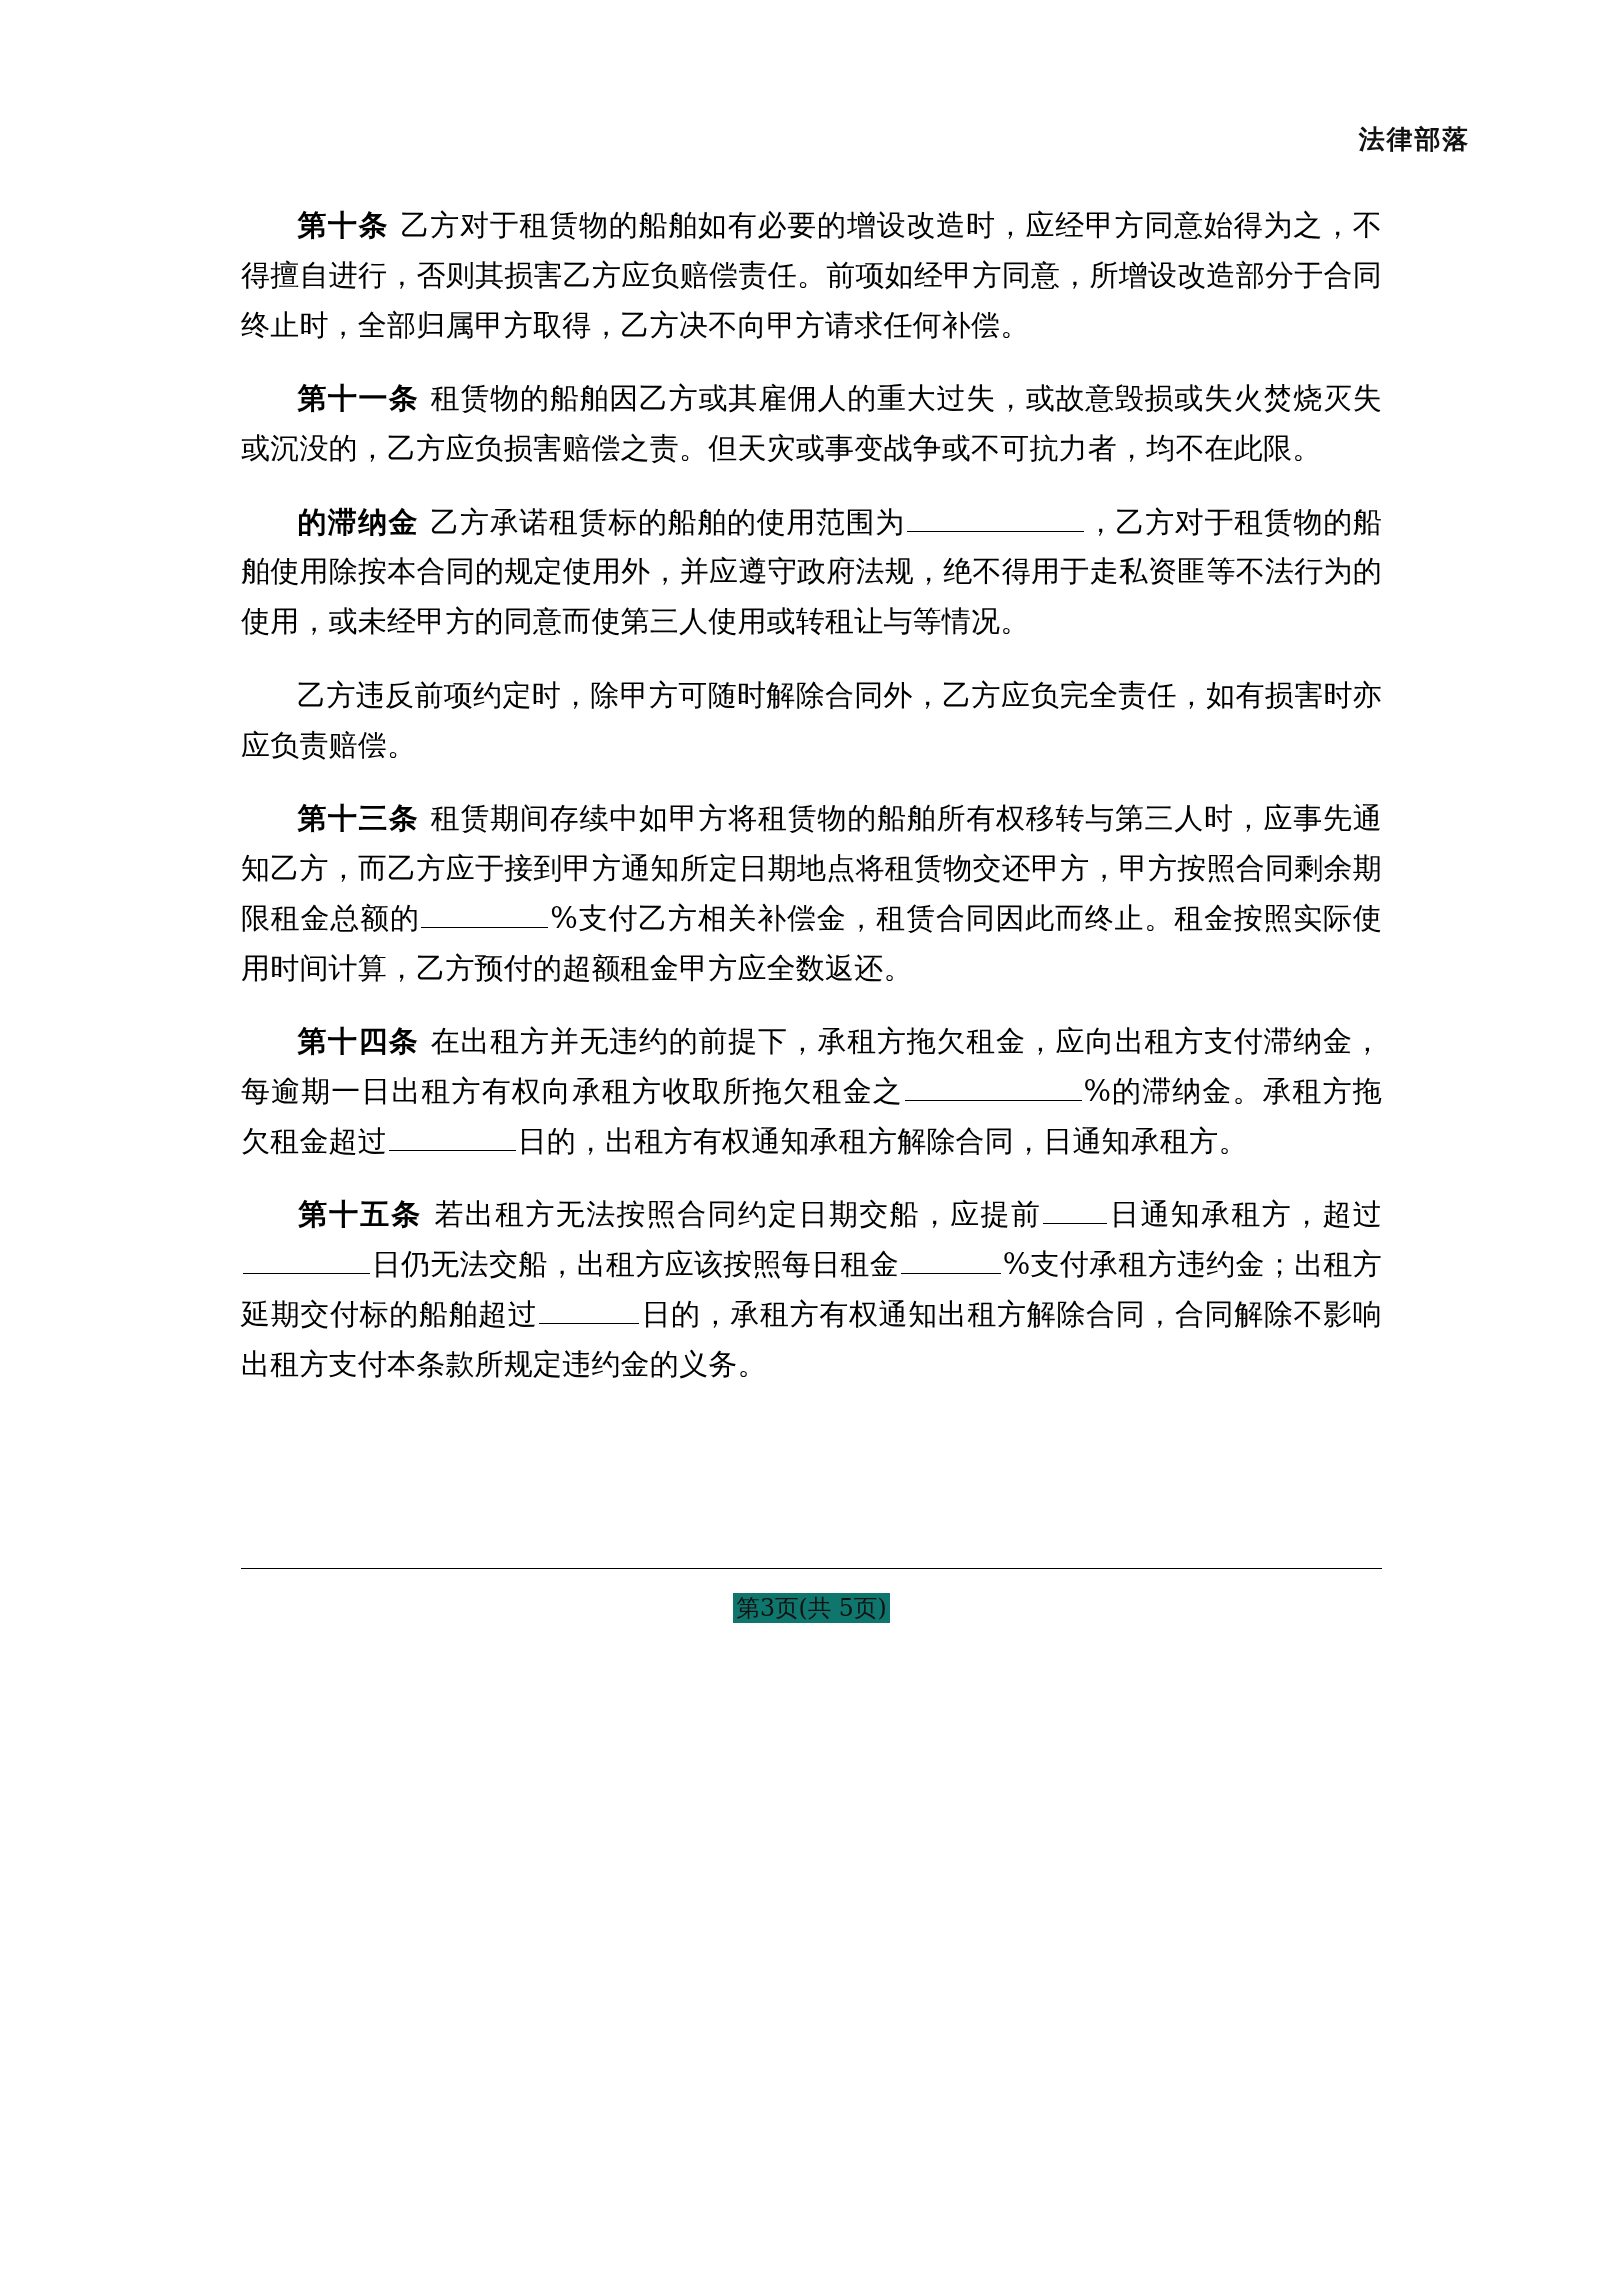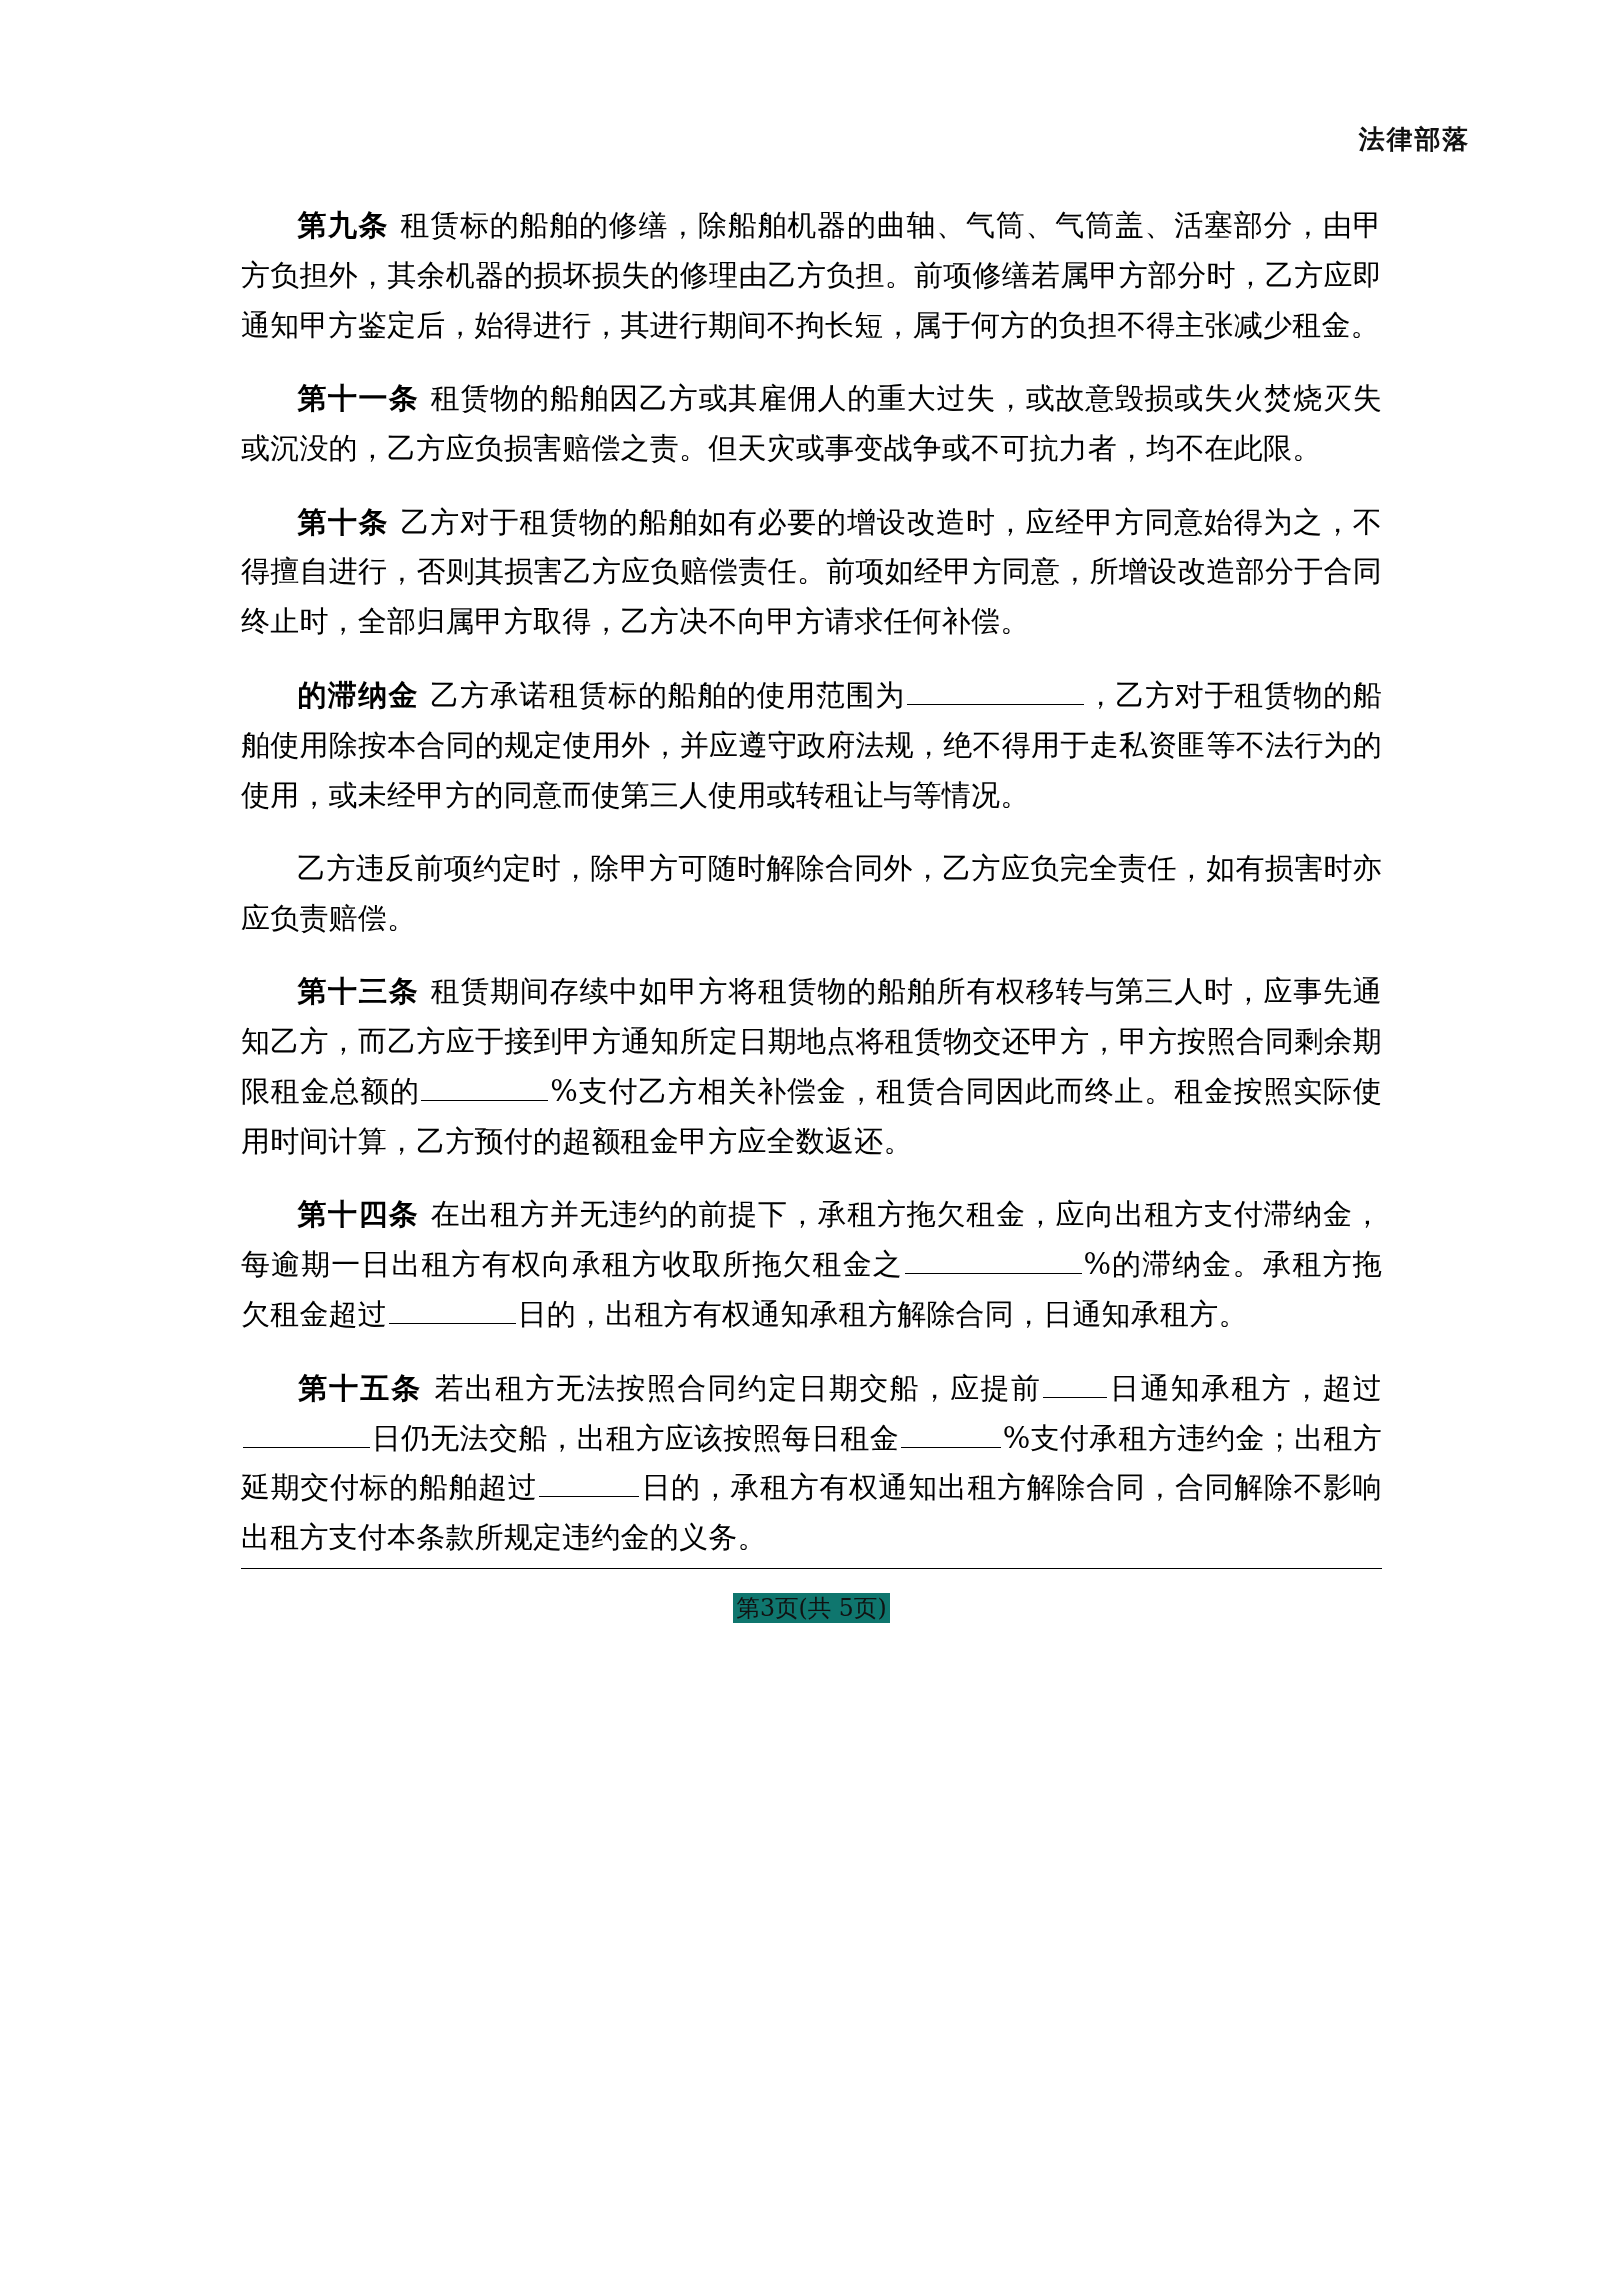"第九条" p.para { html: <p><span></span><span>第九条</span><span></span><span>租赁标的船舶的修缮，除船舶机器的曲轴、气筒、气筒盖、活塞部分，由甲方负担外，其余机器的损坏损失的修理由乙方负担。前项修缮若属甲方部分时，乙方应即通知甲方鉴定后，始得进行，其进行期间不拘长短，属于何方的负担不得主张减少租金。</span></p> -> none }
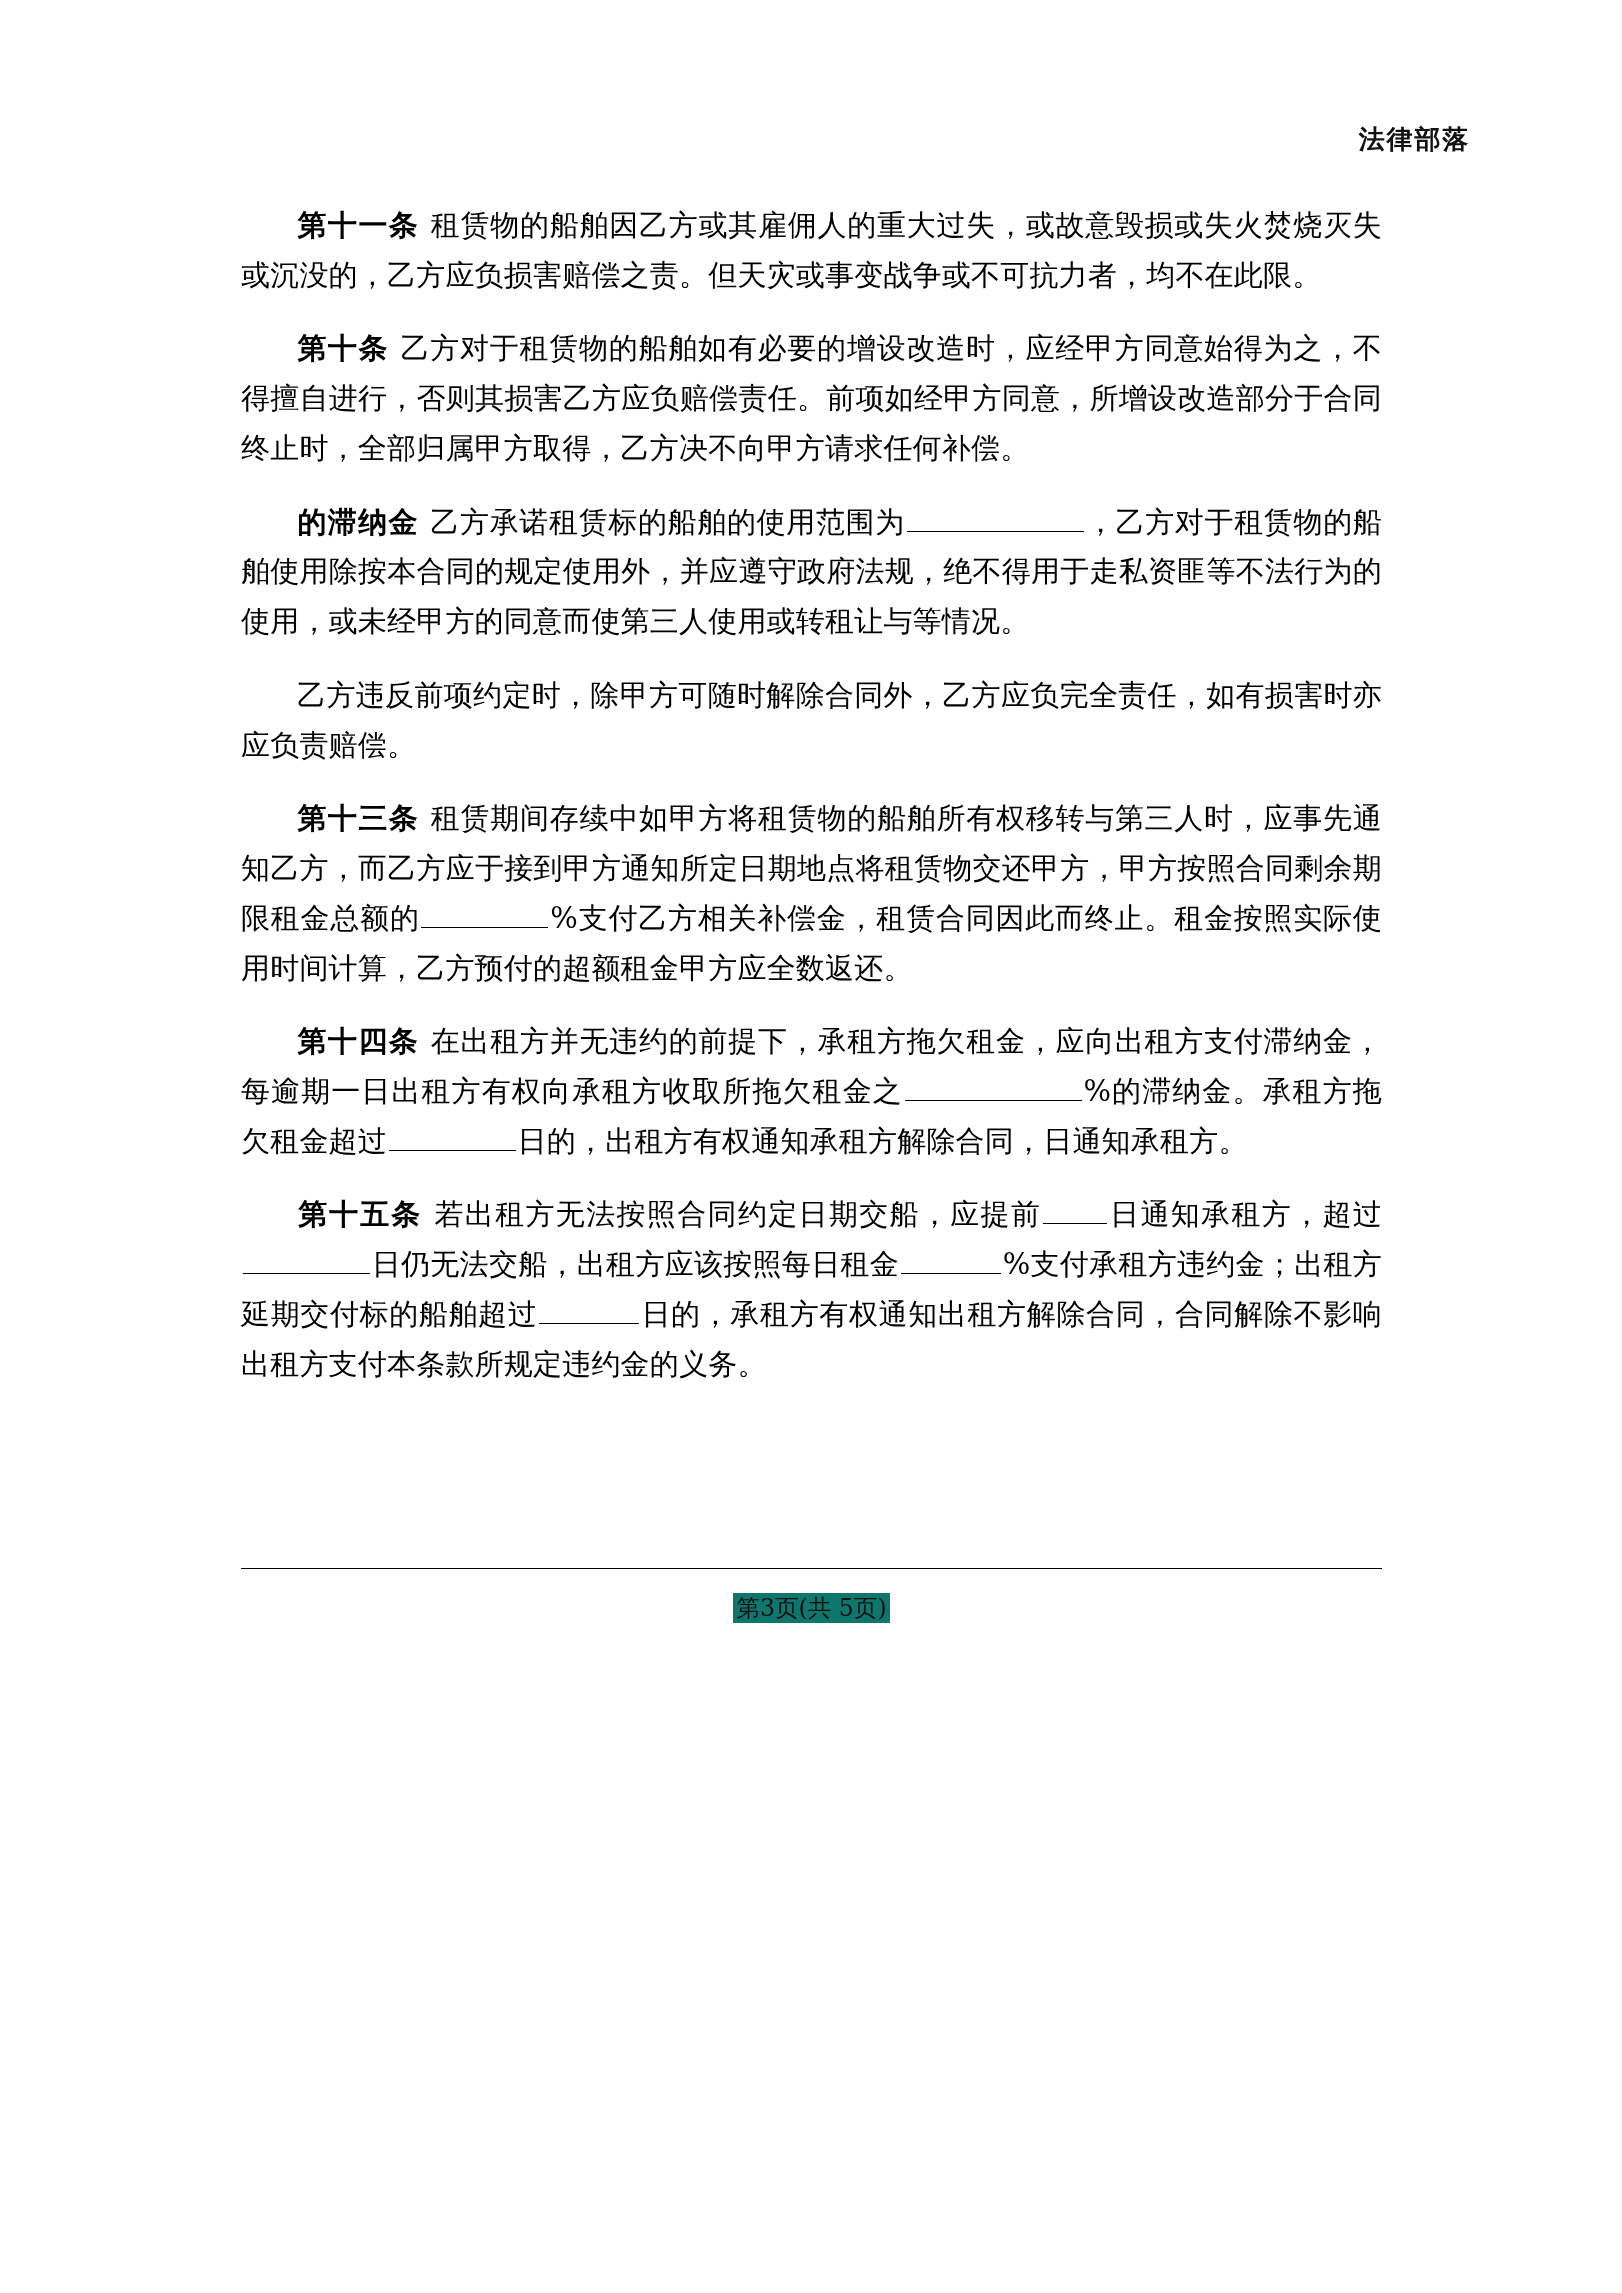"第十一条" p.para { order: before "第十条" -> after "第十条" }
